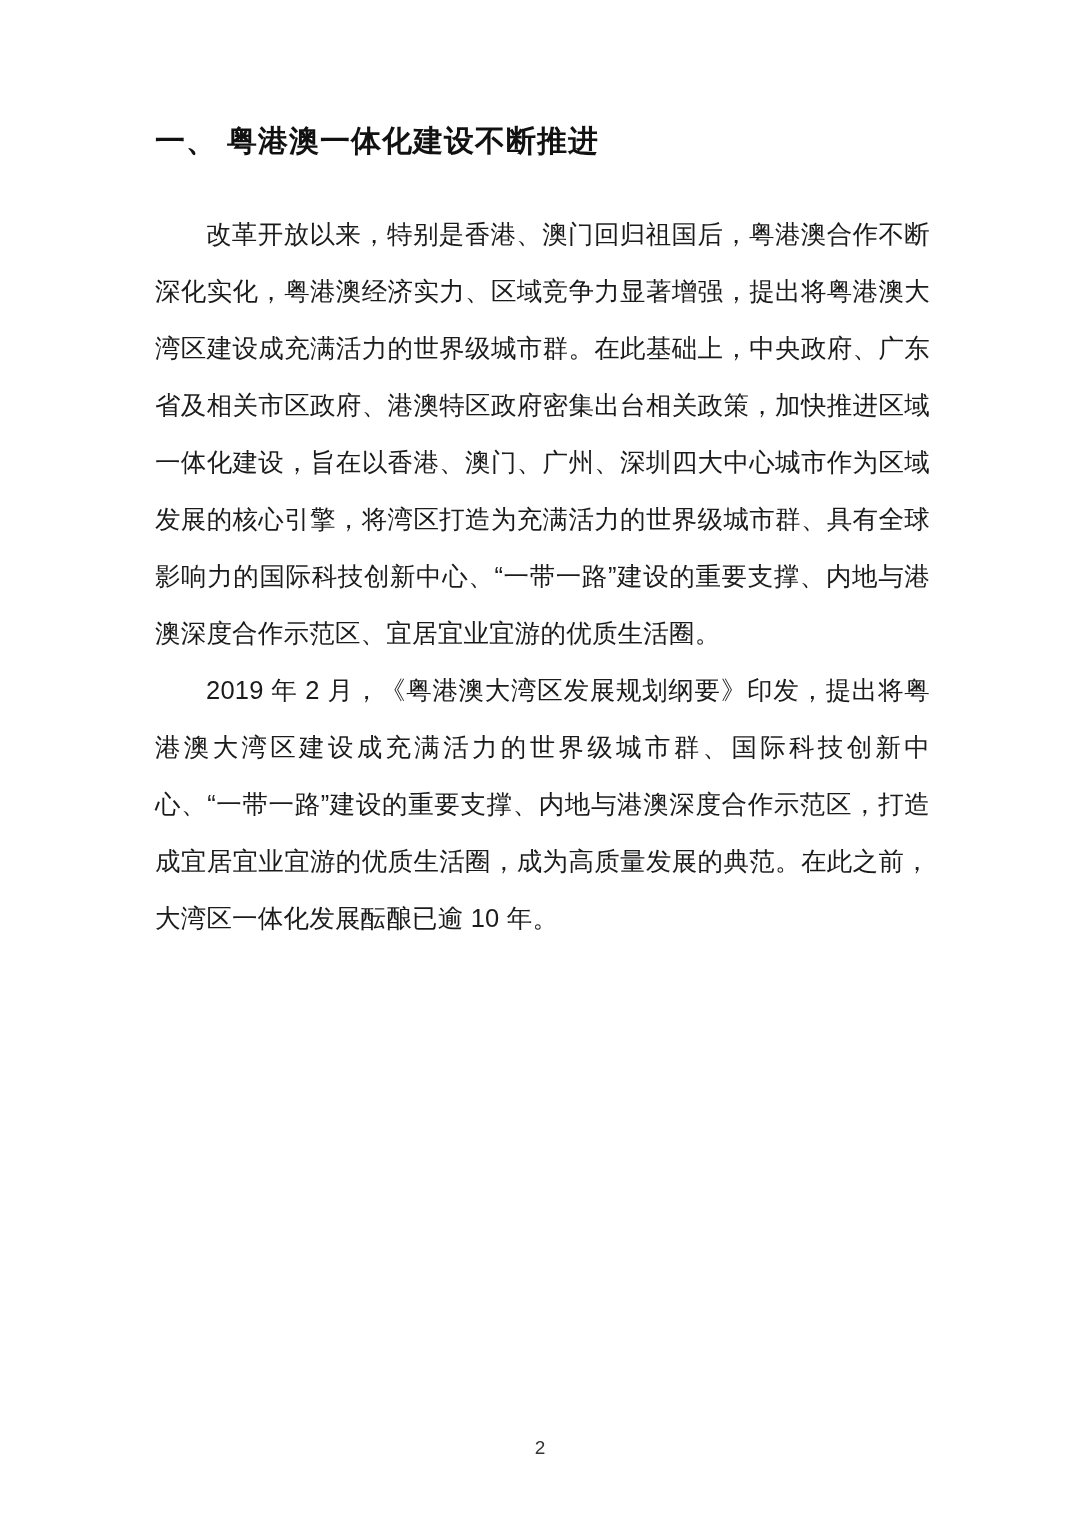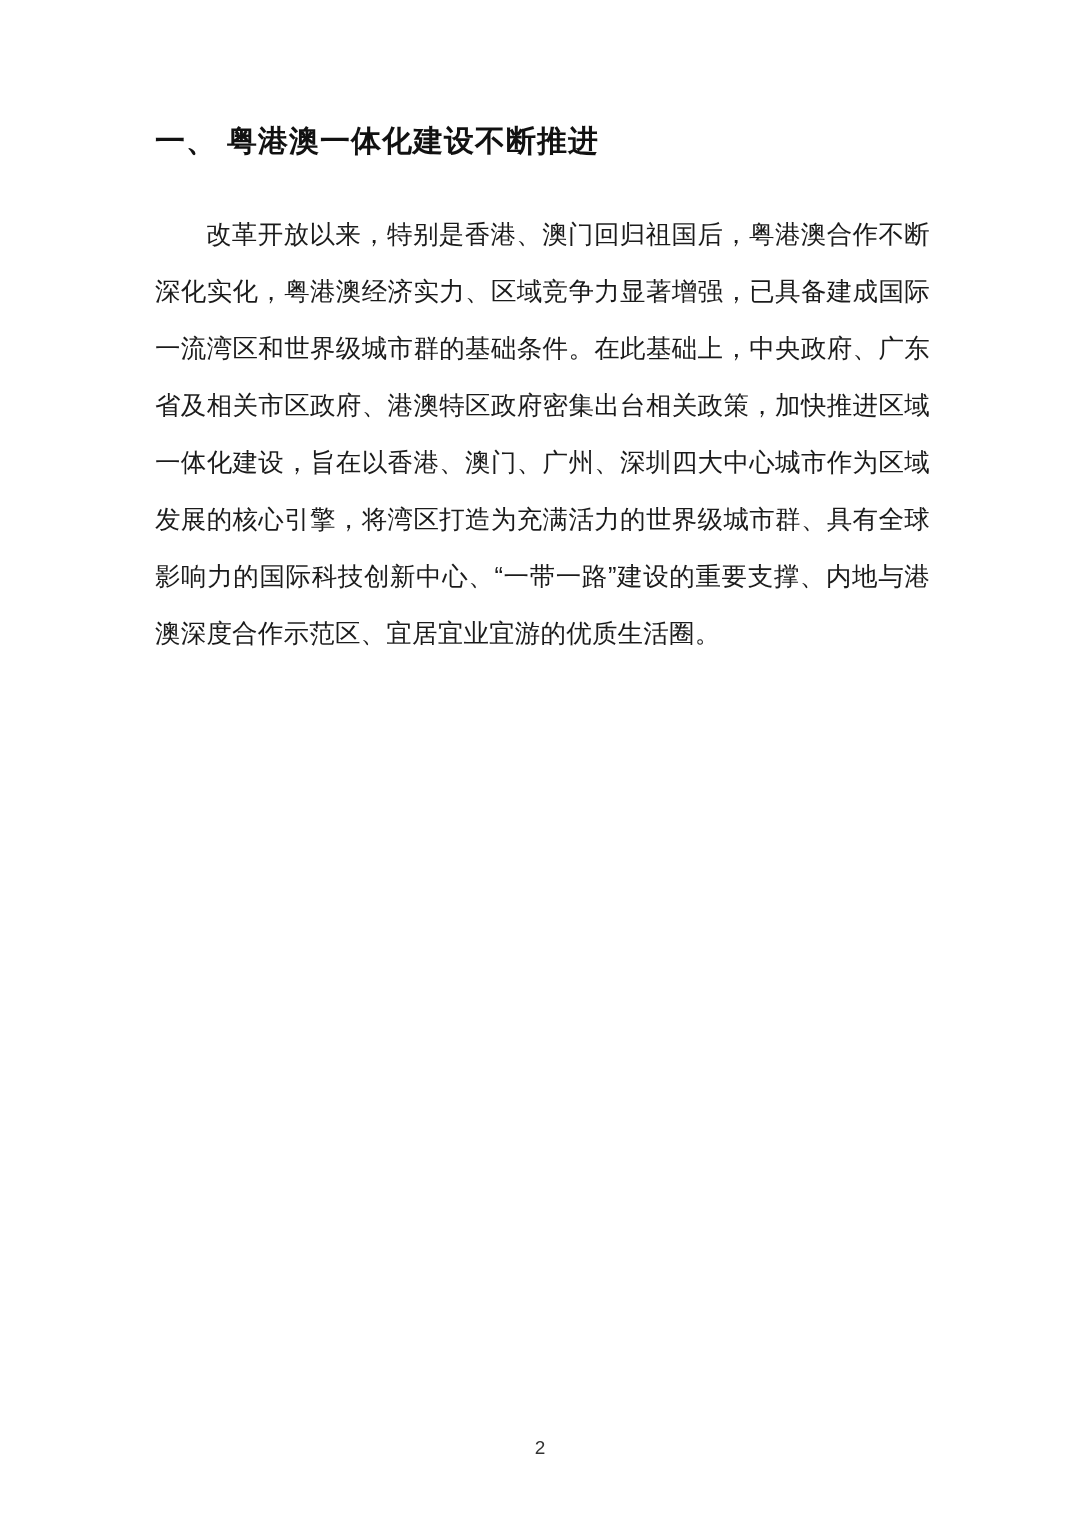"改革开放以来，特别是香港、澳门回归祖国后，粤港澳合作不断深化实化，粤港澳经济实力" p.para { text: 已具备建成国际一流湾区和世界级城市群的基础条件 -> 提出将粤港澳大湾区建设成充满活力的世界级城市群 }
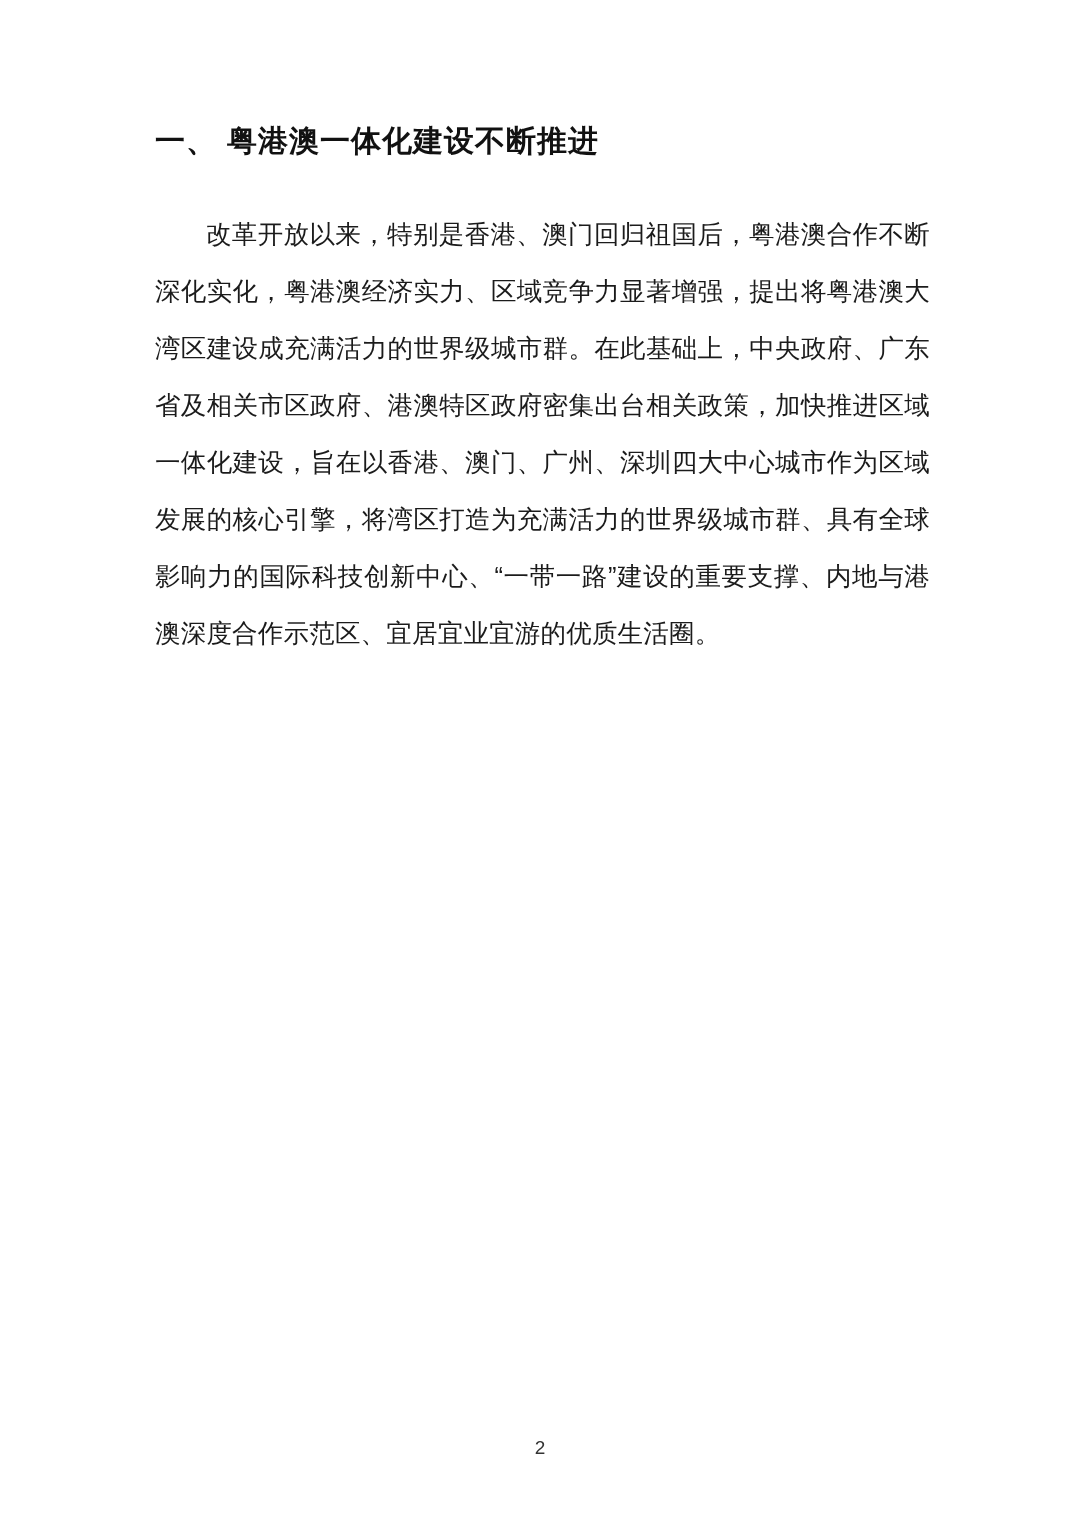"2019 年 2" p.para { html: none -> <p>2019 年 2 月，《粤港澳大湾区发展规划纲要》印发，提出将粤港澳大湾区建设成充满活力的世界级城市群、国际科技创新中心、“一带一路”建设的重要支撑、内地与港澳深度合作示范区，打造成宜居宜业宜游的优质生活圈，成为高质量发展的典范。在此之前，大湾区一体化发展酝酿已逾 10 年。</p> }
